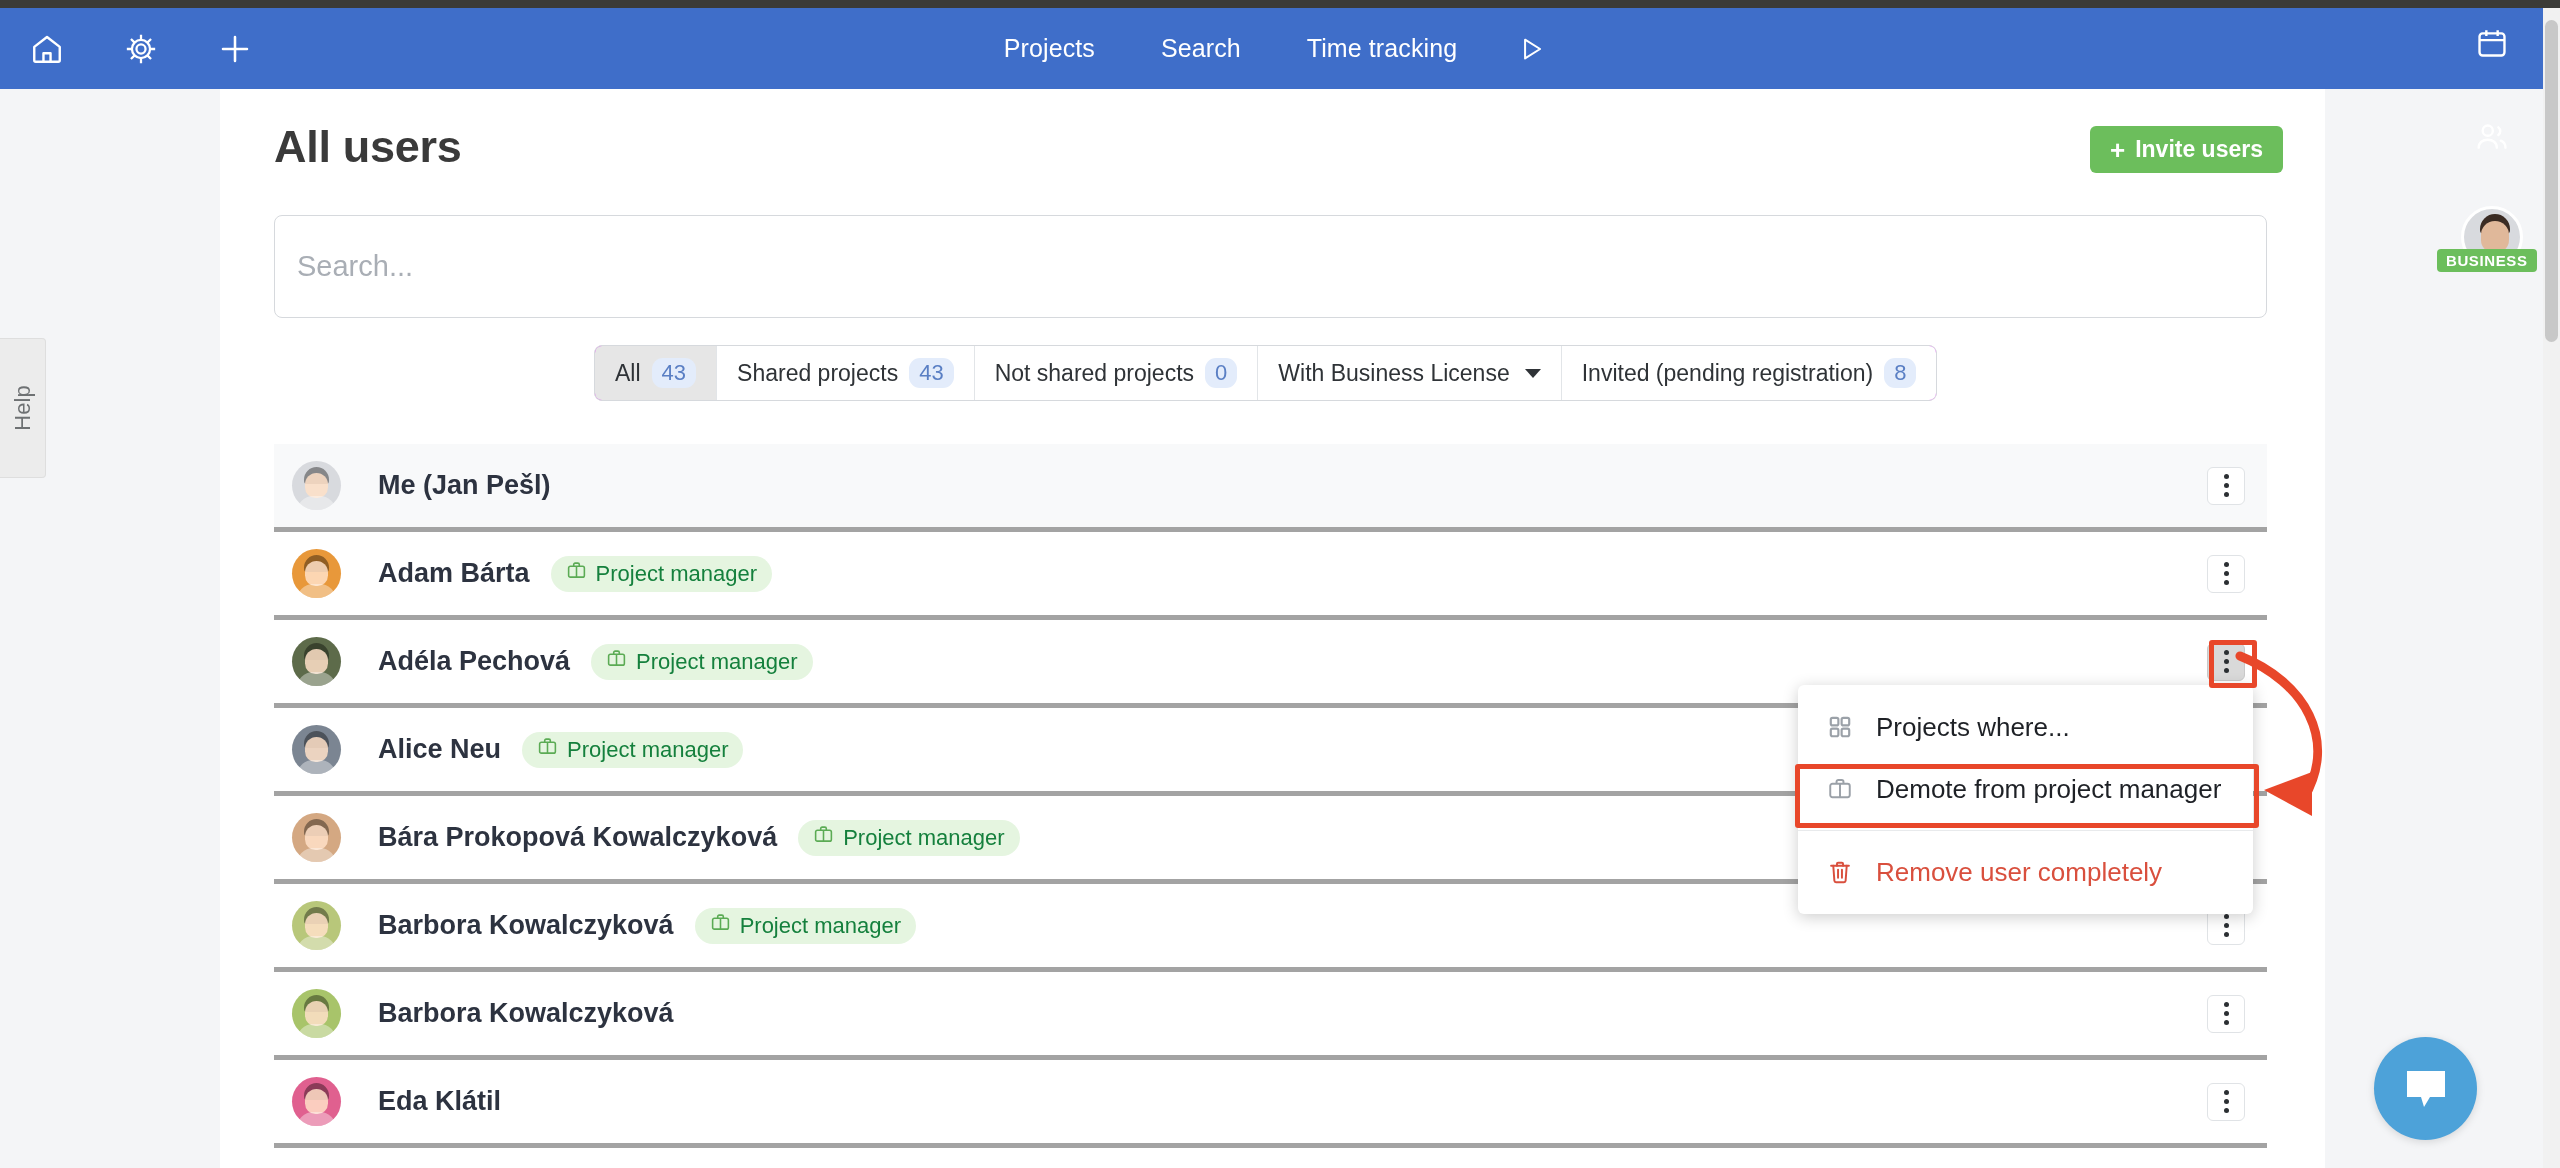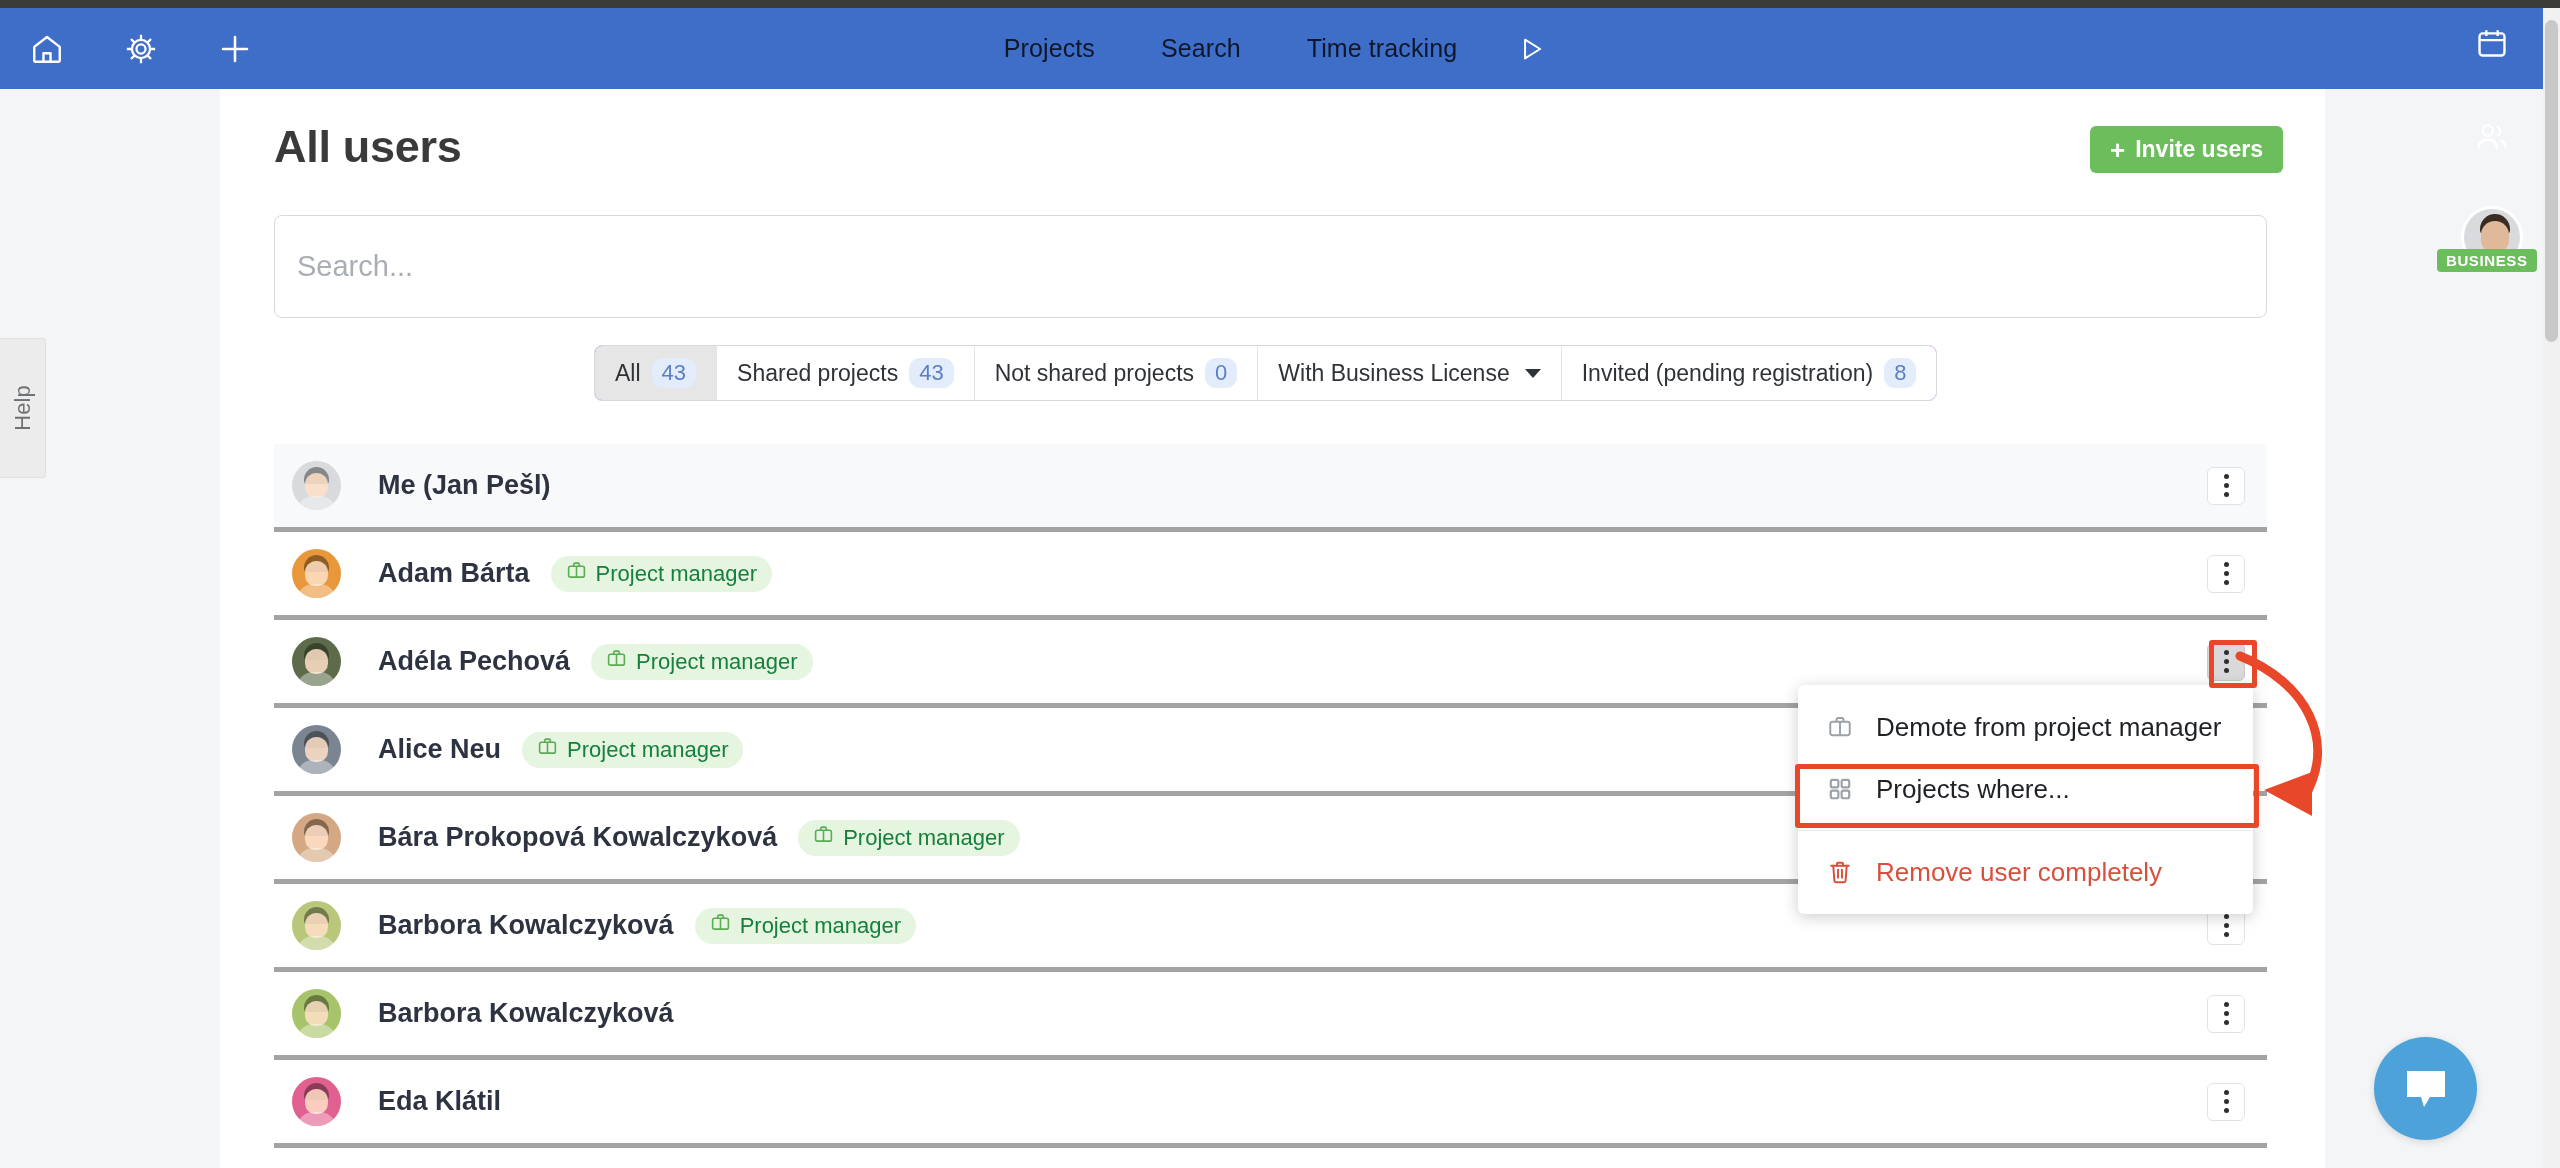"Projects" .nav-link { color: #0f172a -> #ffffff }
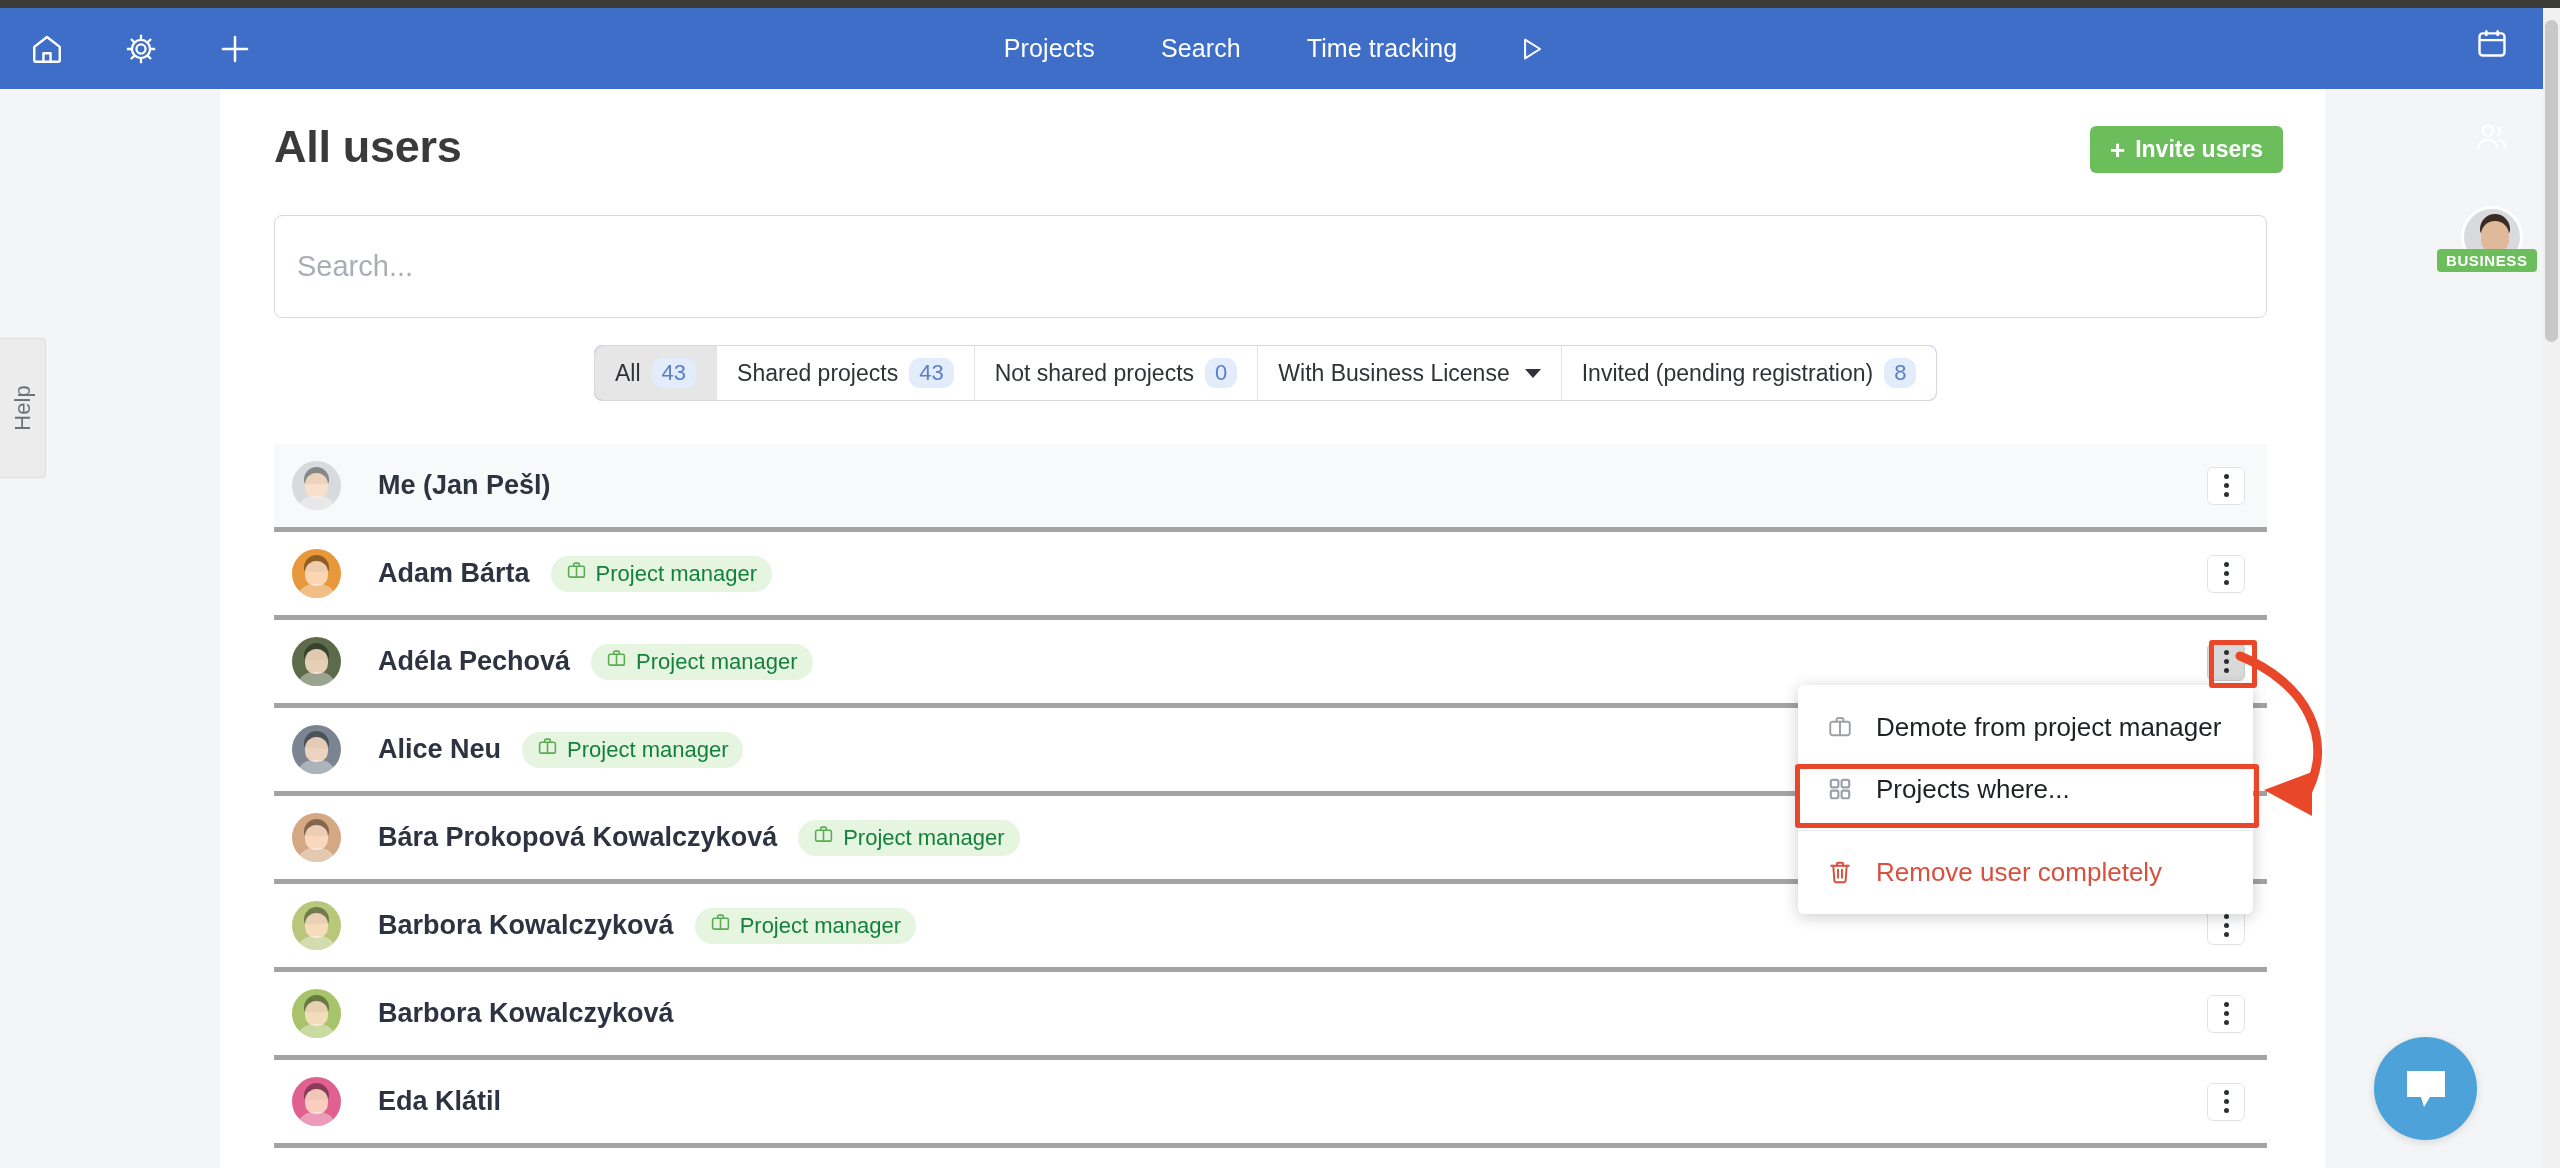"Demote from project manager" div.menu-item { order: before "Projects where..." -> after "Projects where..." }
